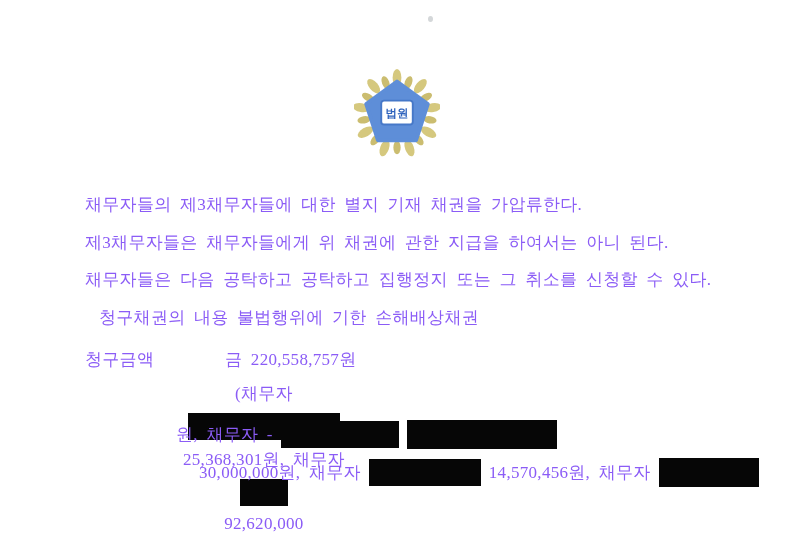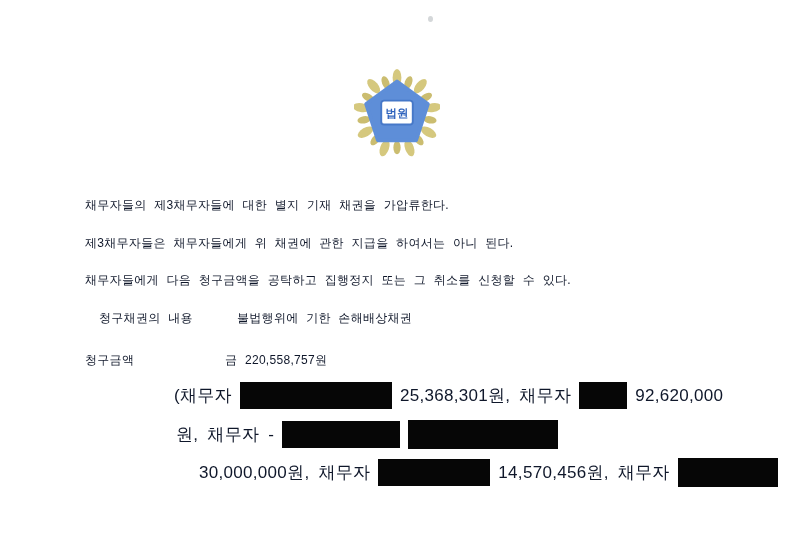"법원" .page { color: #0f172a -> #8b5cf6; font-family: Liberation Sans, sans-serif -> Liberation Serif, serif }
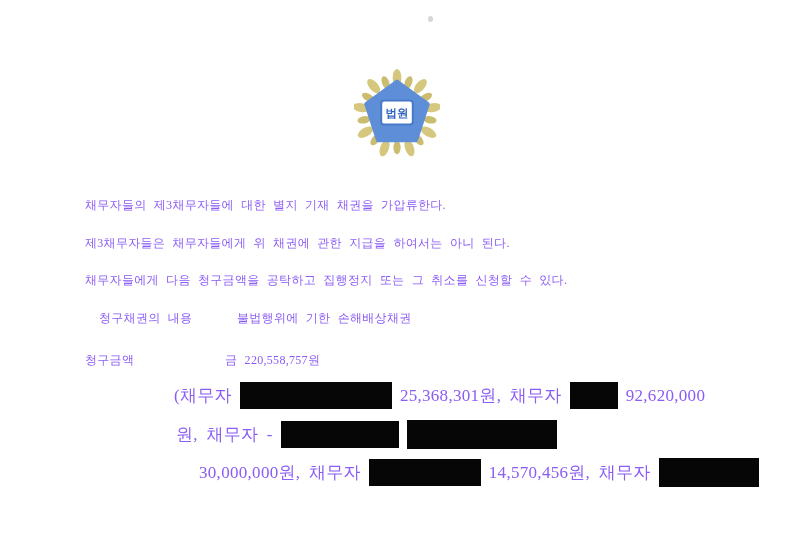"채무자들의 제3채무자들에 대한 별지 기재" .txt { font-size: 12px -> 17px }
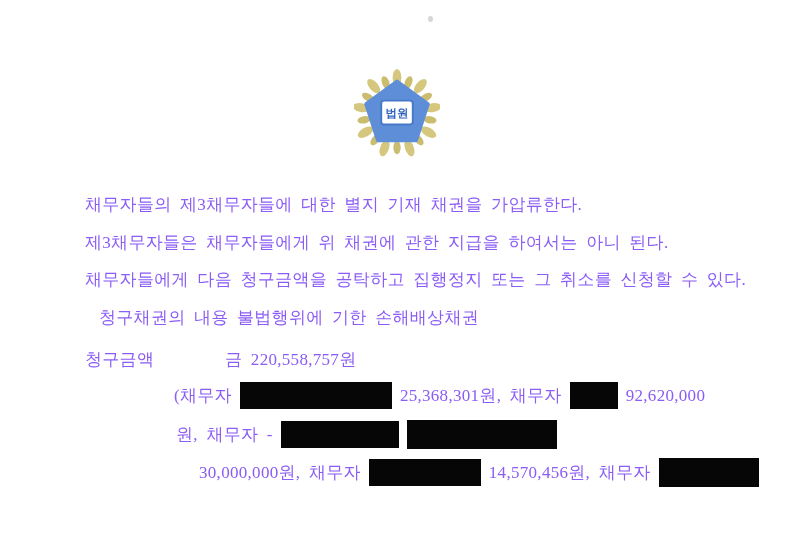"채무자들에게 다음 청구금액을 공탁하고 집행정지" div.txt { text: 채무자들에게 다음 청구금액을 -> 채무자들은 다음 공탁하고 }
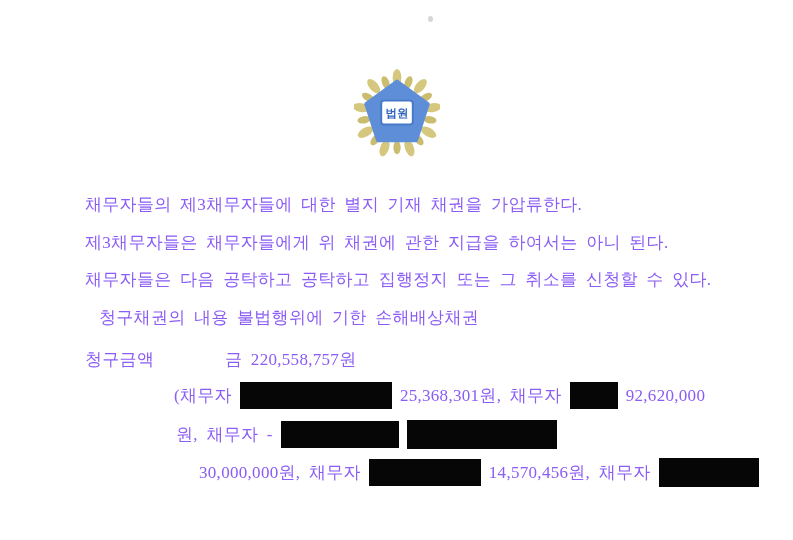"(채무자" div.row { flex-direction: none -> column; left: 174px -> 183px }
